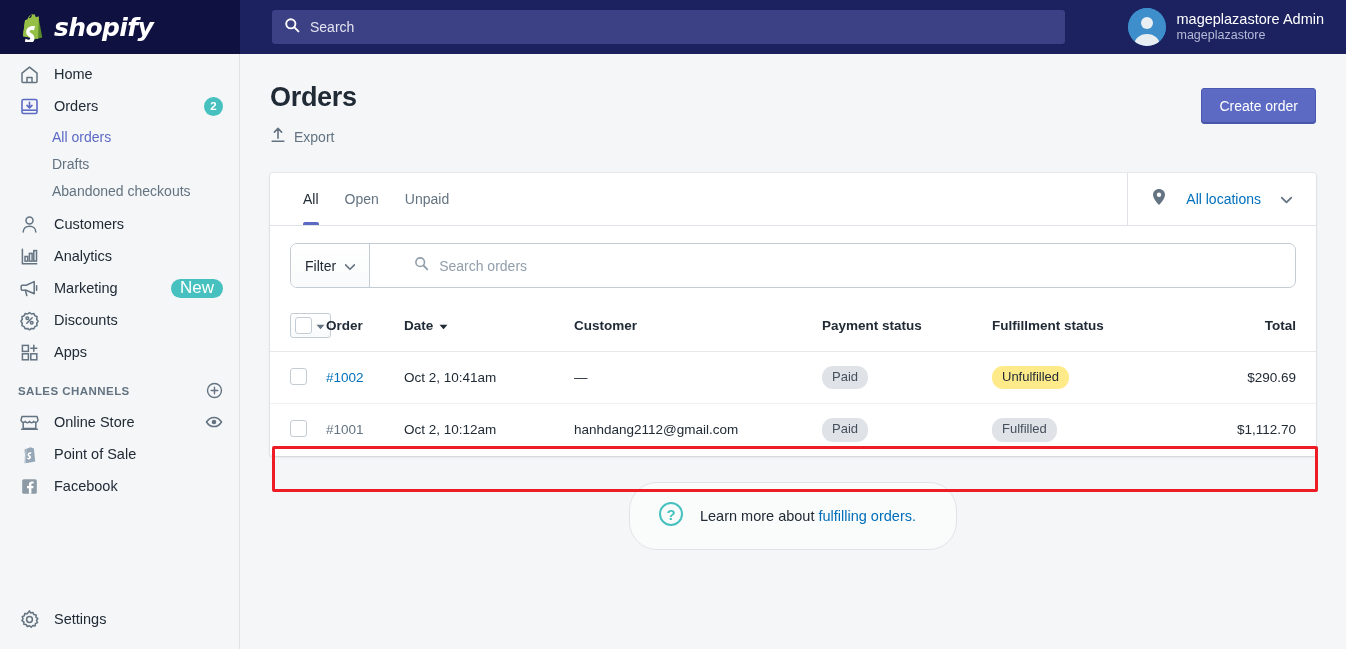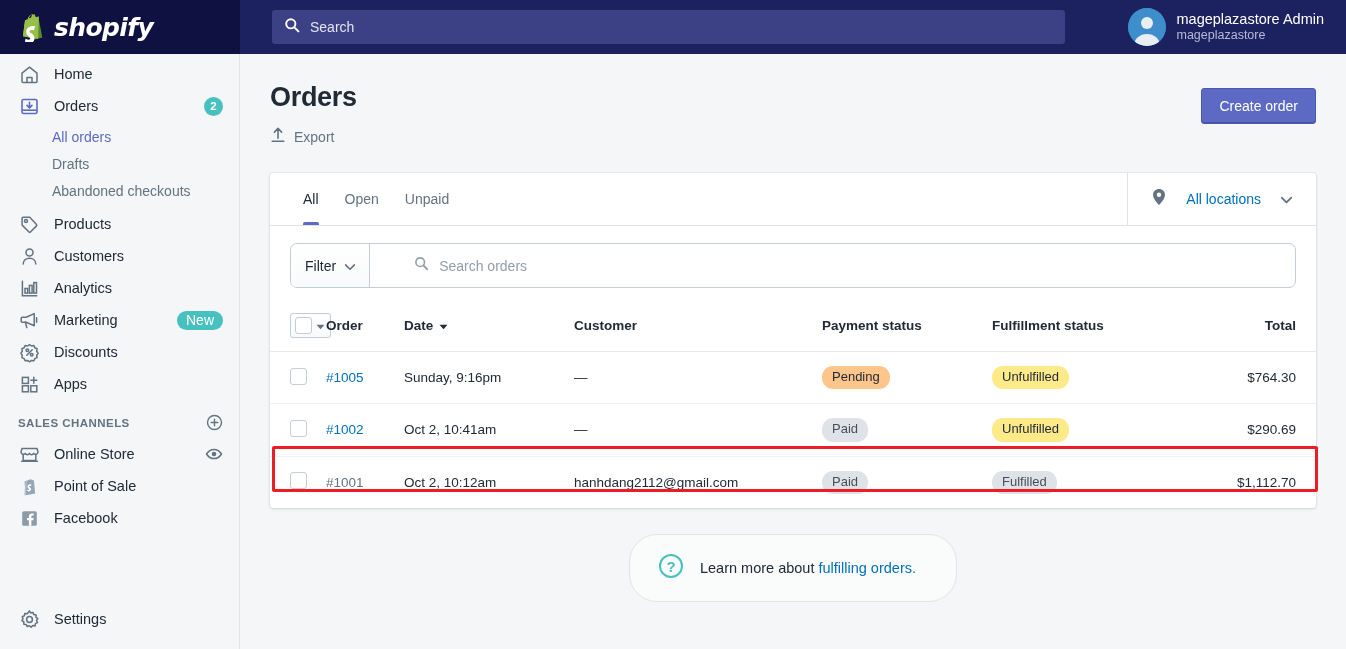"Products" div.nav-item { html: <div> <span> <svg> <path></path> <circle></circle> </svg> </span> <span>Products</span> </div> -> none }
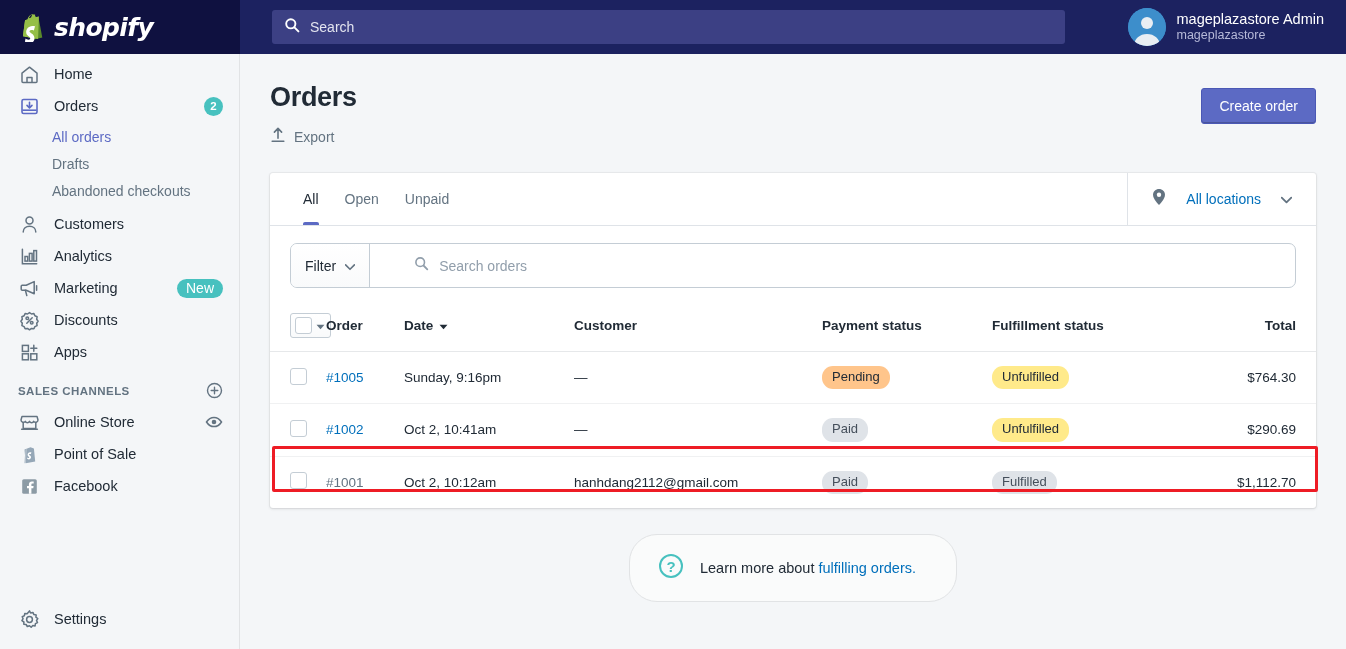"New" .badge-new { font-size: 14px -> 17px }
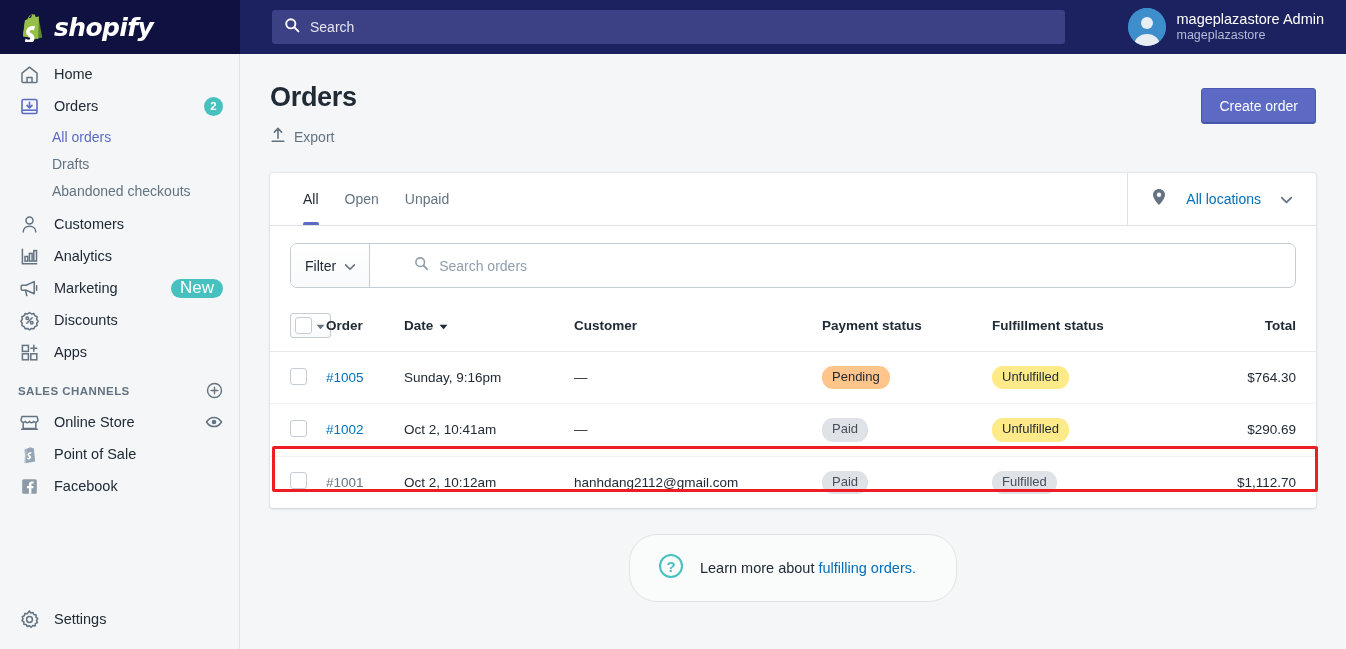"#1005" tr { html: <tr> <td> <span></span> </td> <td> <span>#1005</span> </td> <td>Sunday, 9:16pm</td> <td>—</td> <td> <span>Pending</span> </td> <td> <span>Unfulfilled</span> </td> <td>$764.30</td> </tr> -> none }
